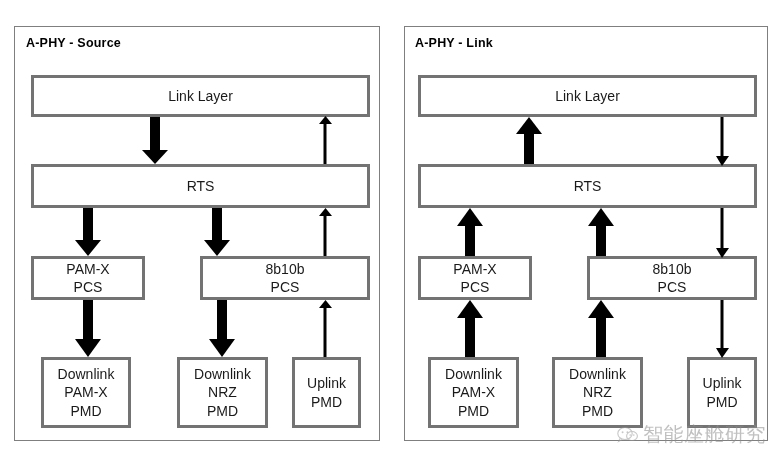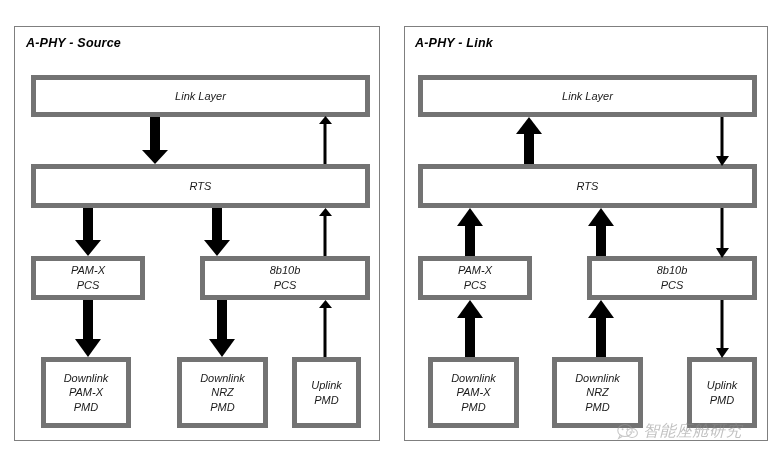"A-PHY - Source" #diagram { font-style: italic -> none }
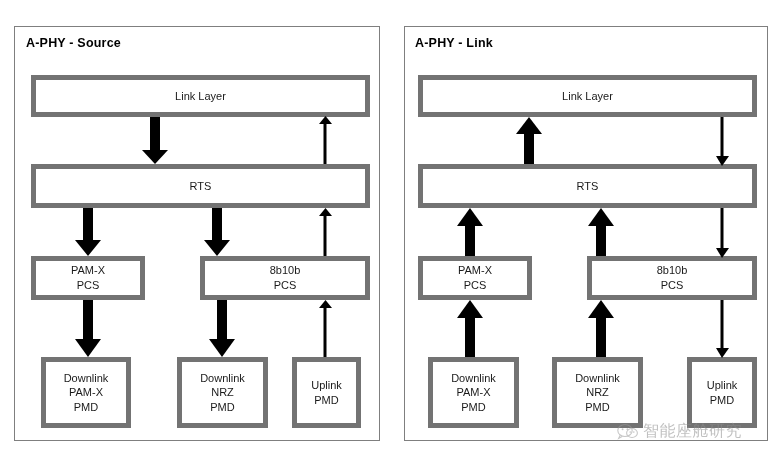"Link Layer" .box { border: 5px solid #737373 -> 3px solid #737373; font-size: 11px -> 14px }
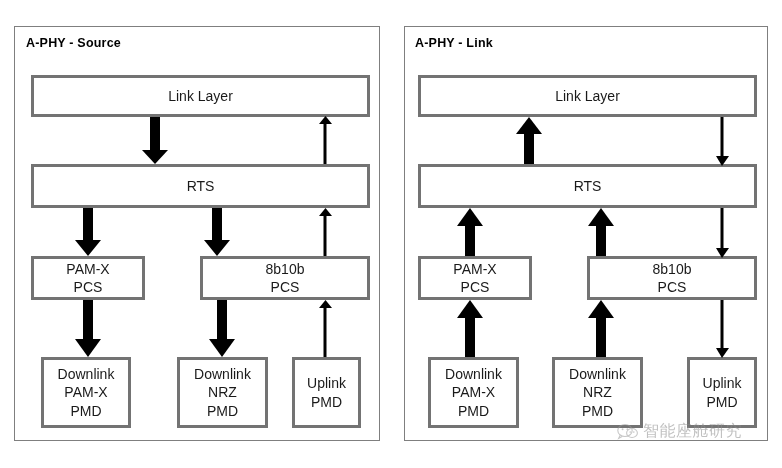"智能座舱研究" .wm-text { font-size: 16px -> 20px }
